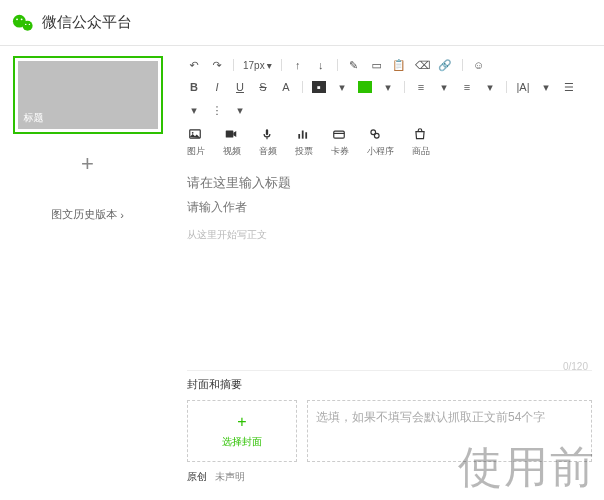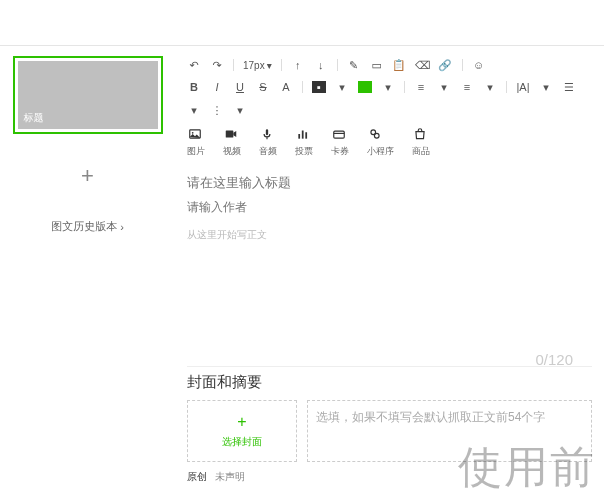"微信公众平台" div.logo-wrap { html: none -> <div> <svg> <circle></circle> <circle></circle> <circle></circle> <circle></circle> <circle></circle> <circle></circle> </svg> <span>微信公众平台</span> </div> }
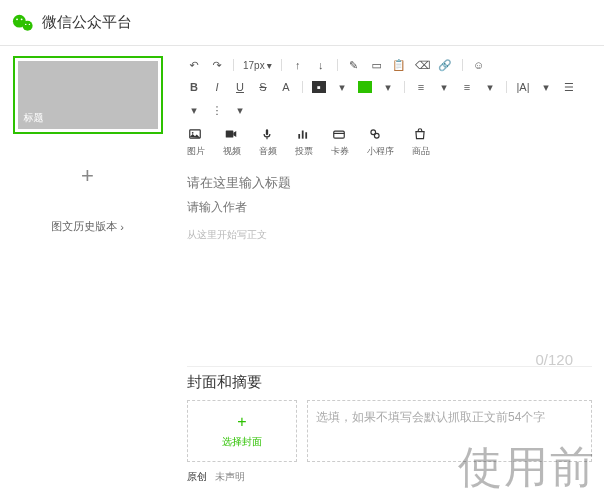"标题" .thumb-card { margin-bottom: 20px -> 8px }
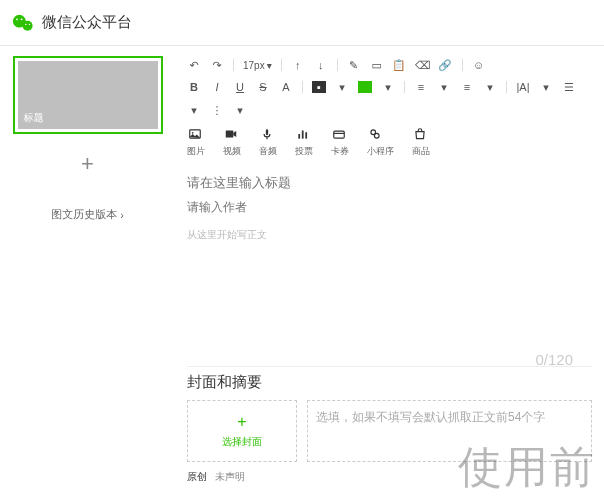"0/120" .char-count { font-size: 15px -> 10px; right: 19px -> 4px }
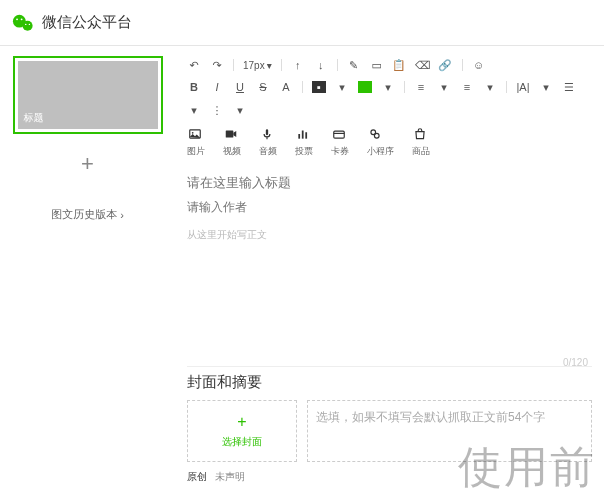"封面和摘要" .section-title { font-size: 15px -> 11px }
